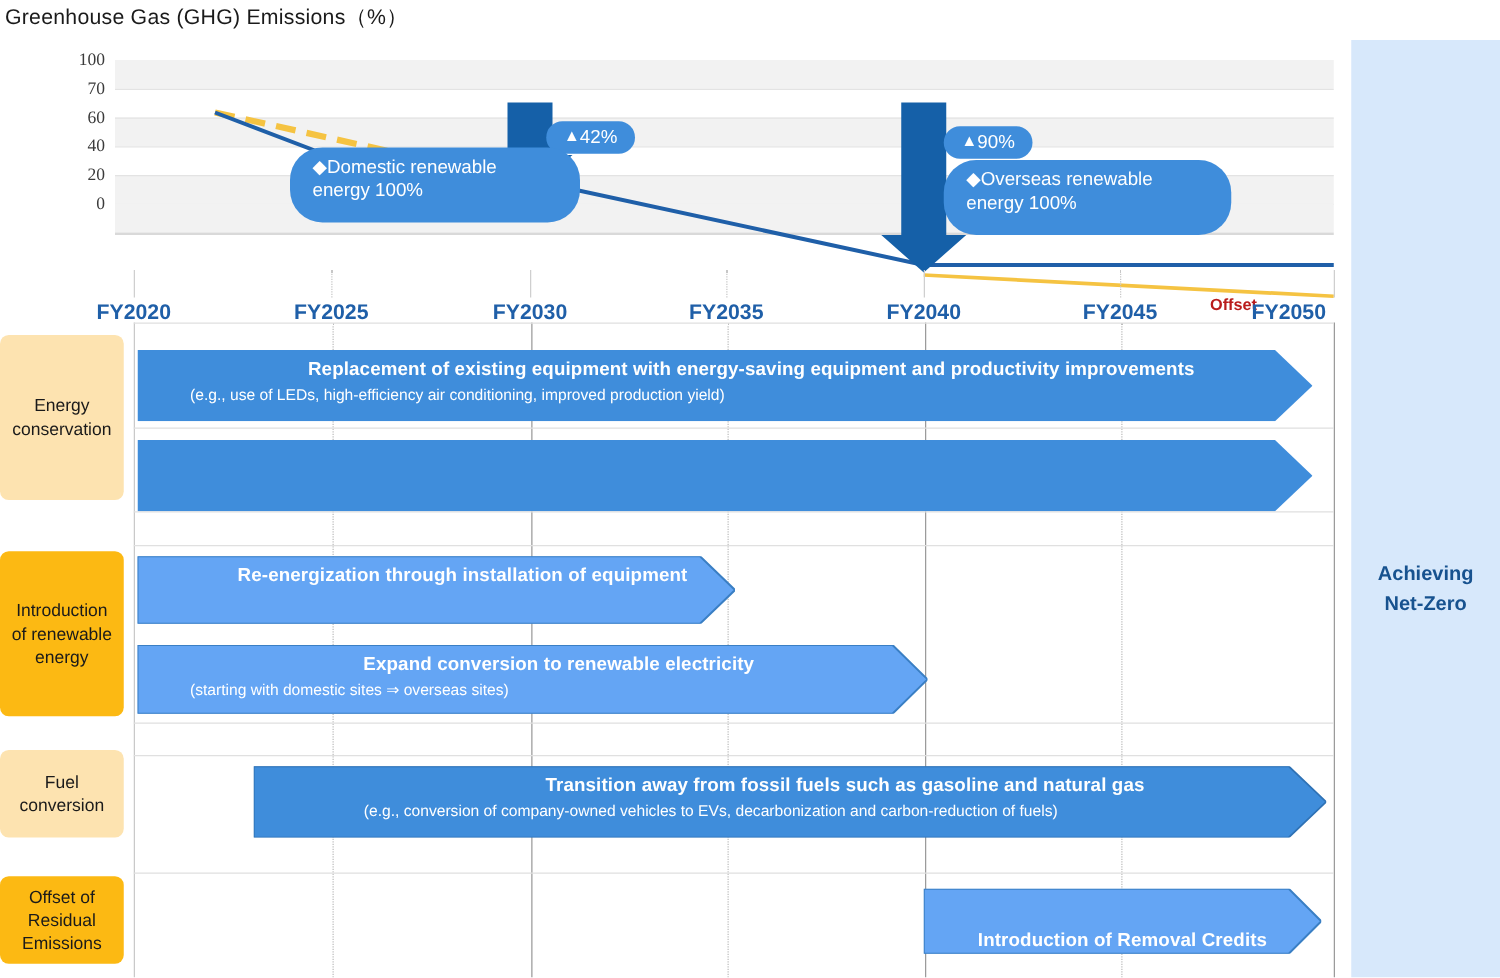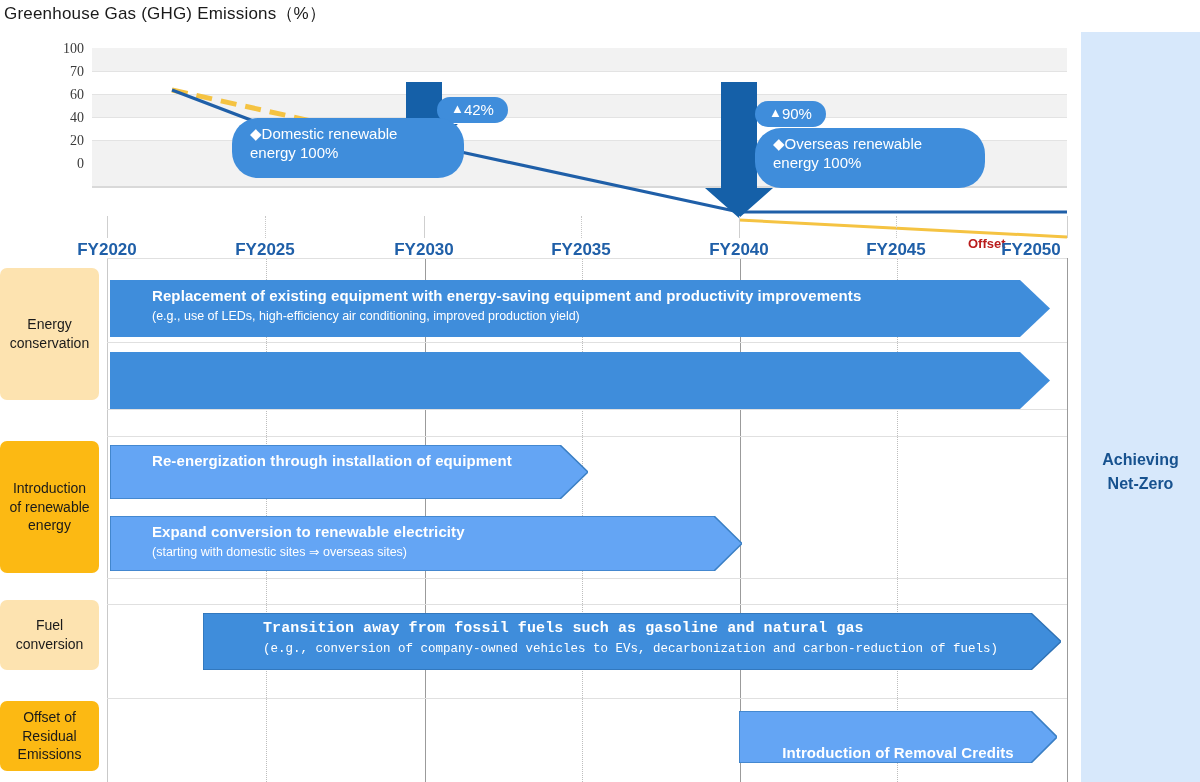"Replacement of existing equipment with" .bar .t1 { text-align: none -> center }
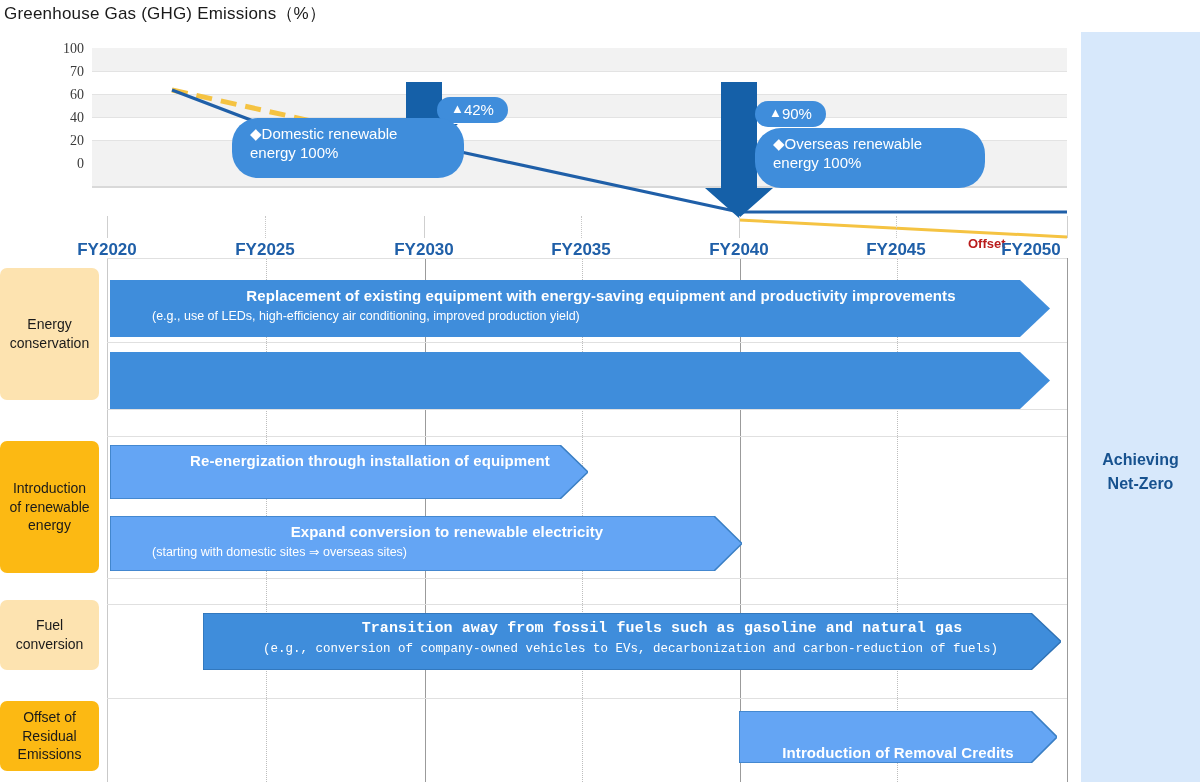"Transition away from fossil fuels" div.txt { font-family: Liberation Mono, monospace -> none; padding-left: 60px -> 88px }
